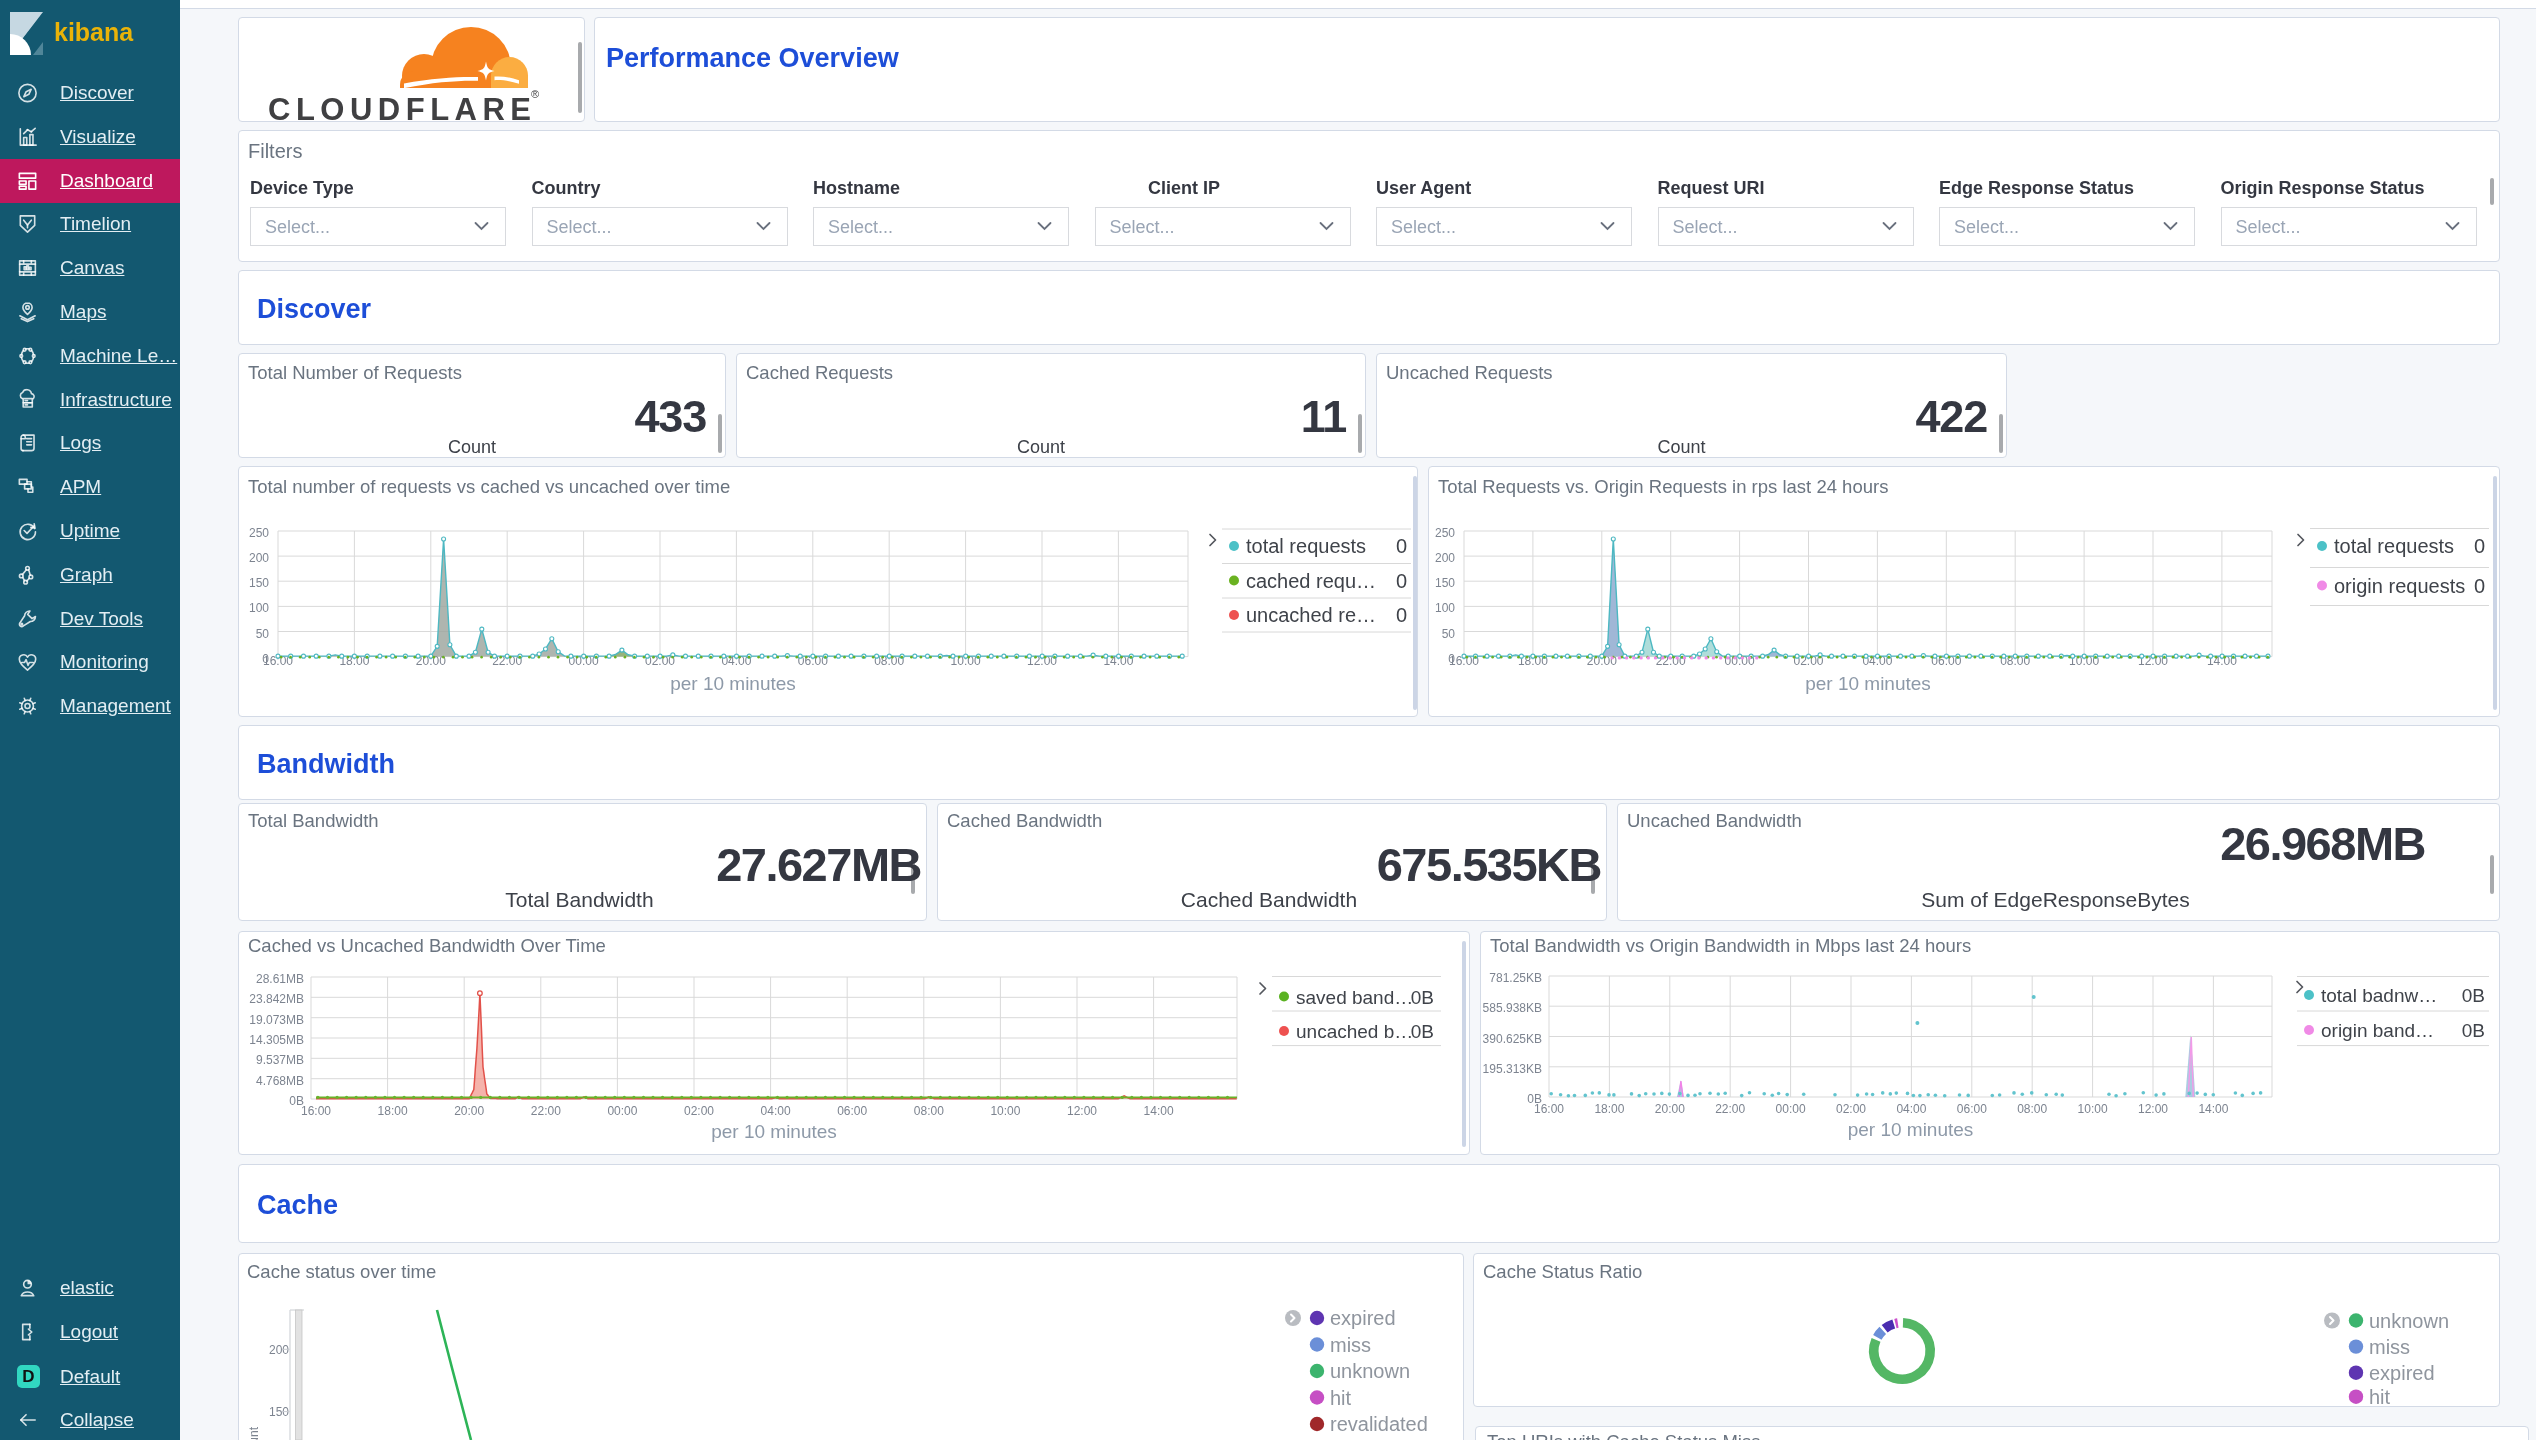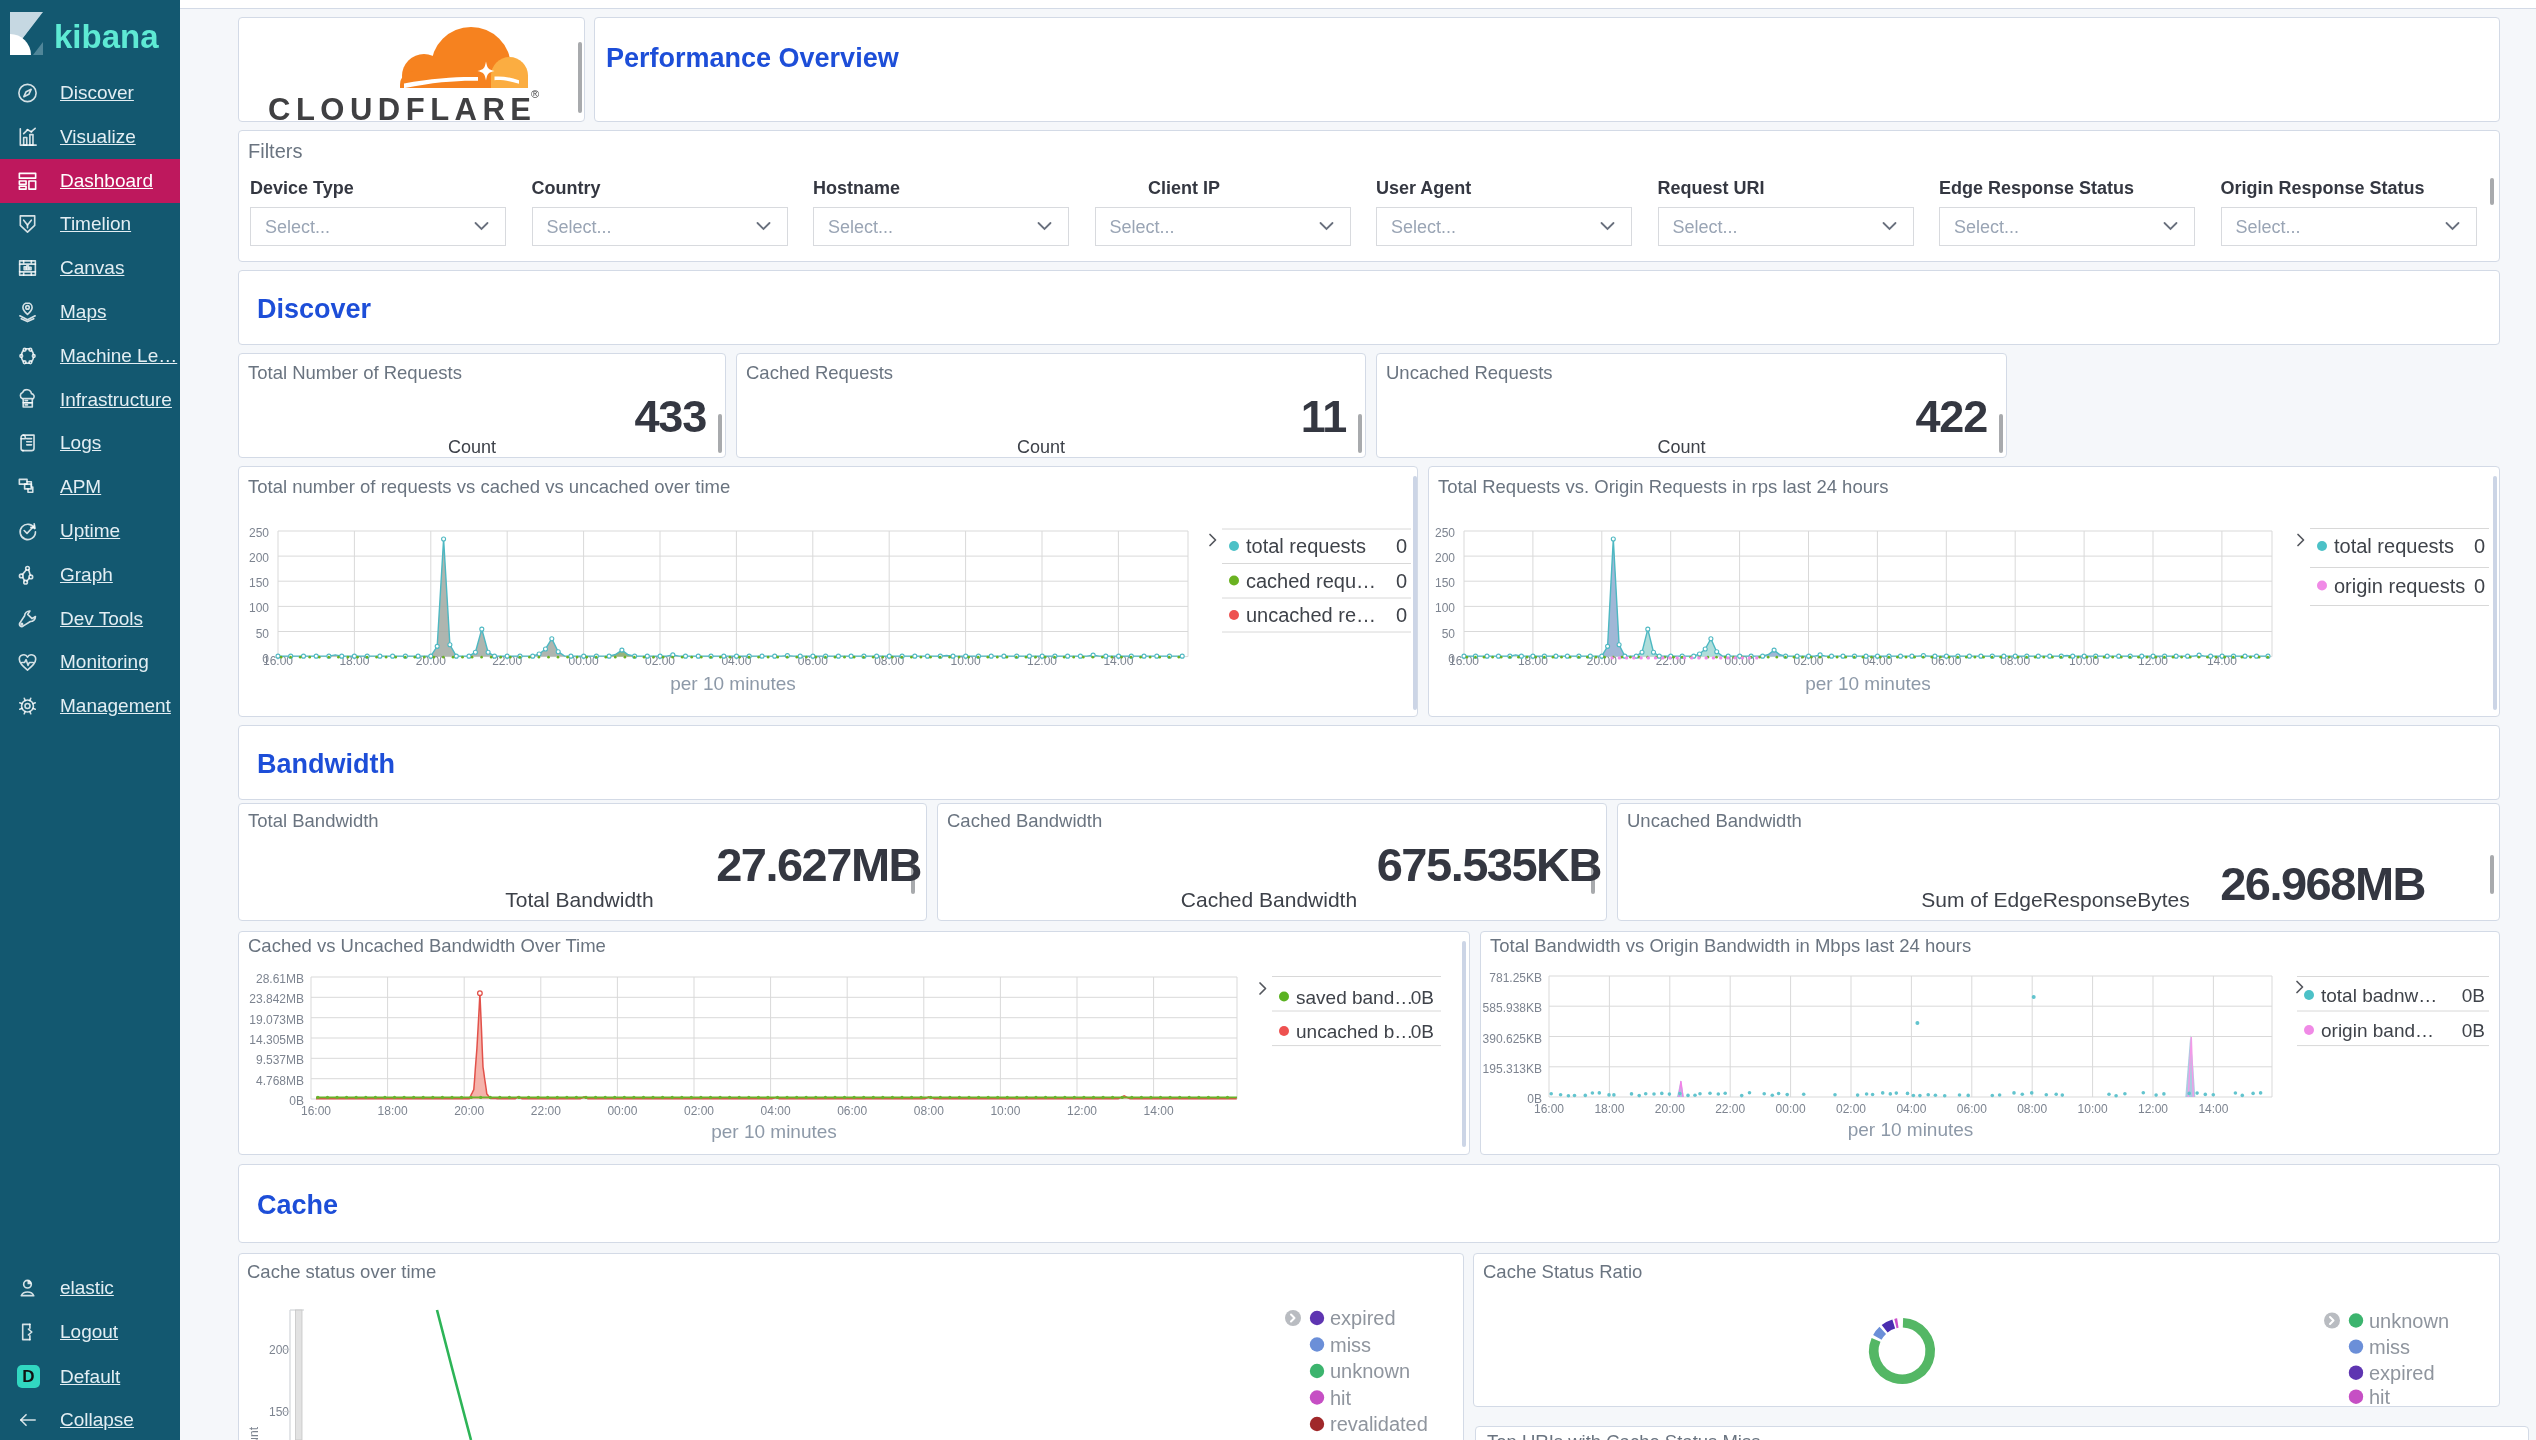"kibana" div.abs { color: #5eead4 -> #eab308; font-size: 33px -> 25px }
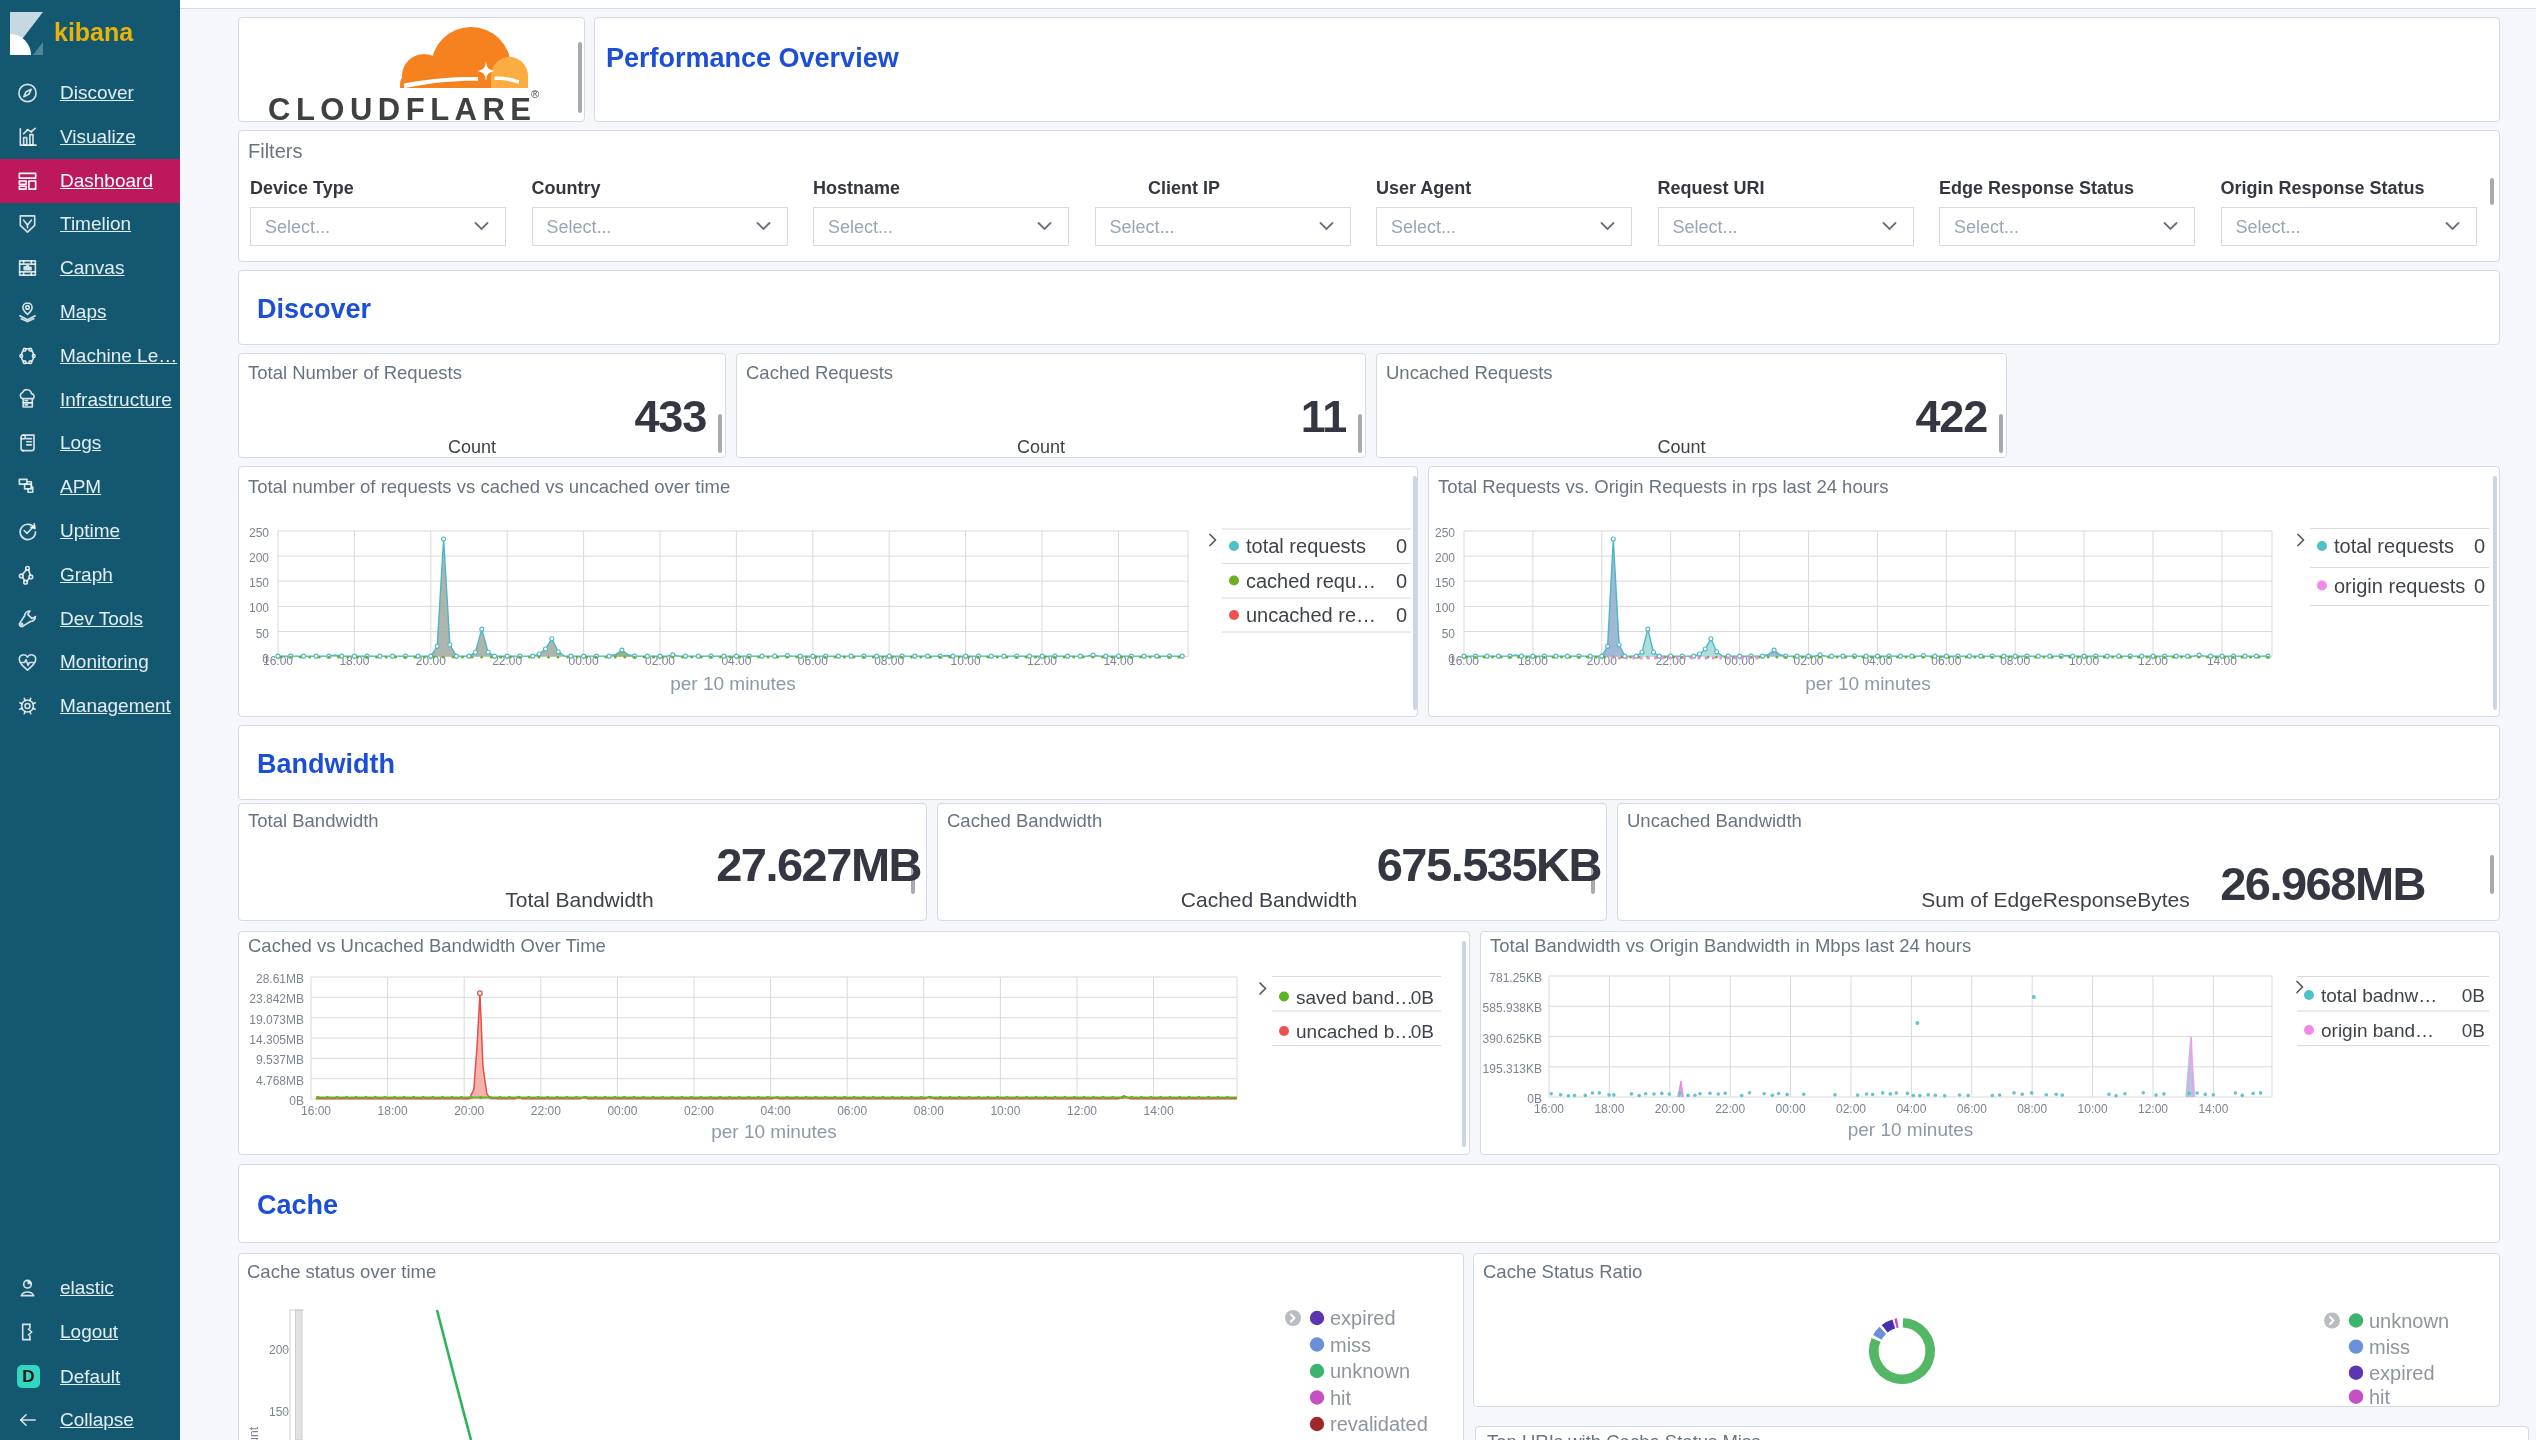"26.968MB" div.mval { top: 856px -> 816px }
